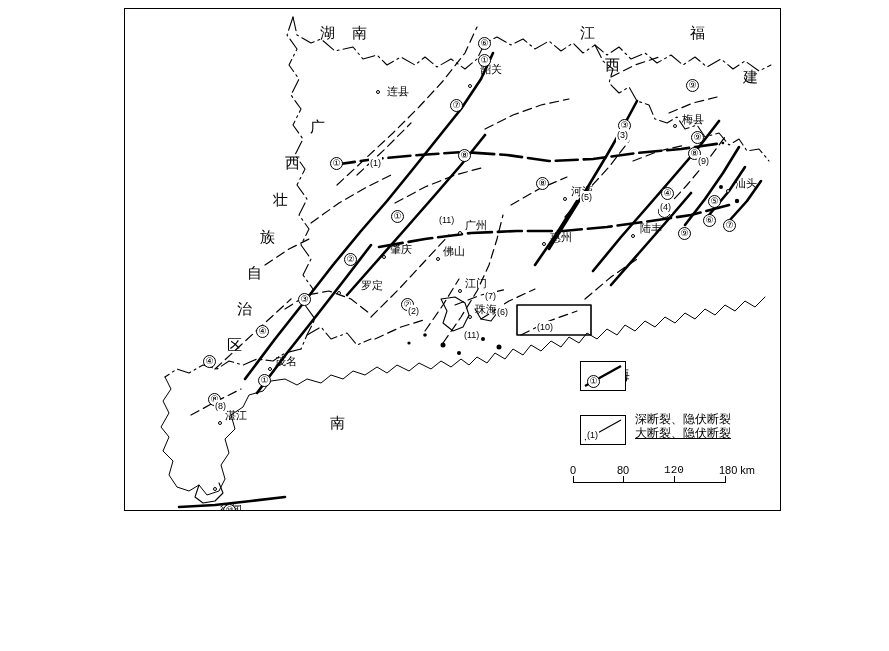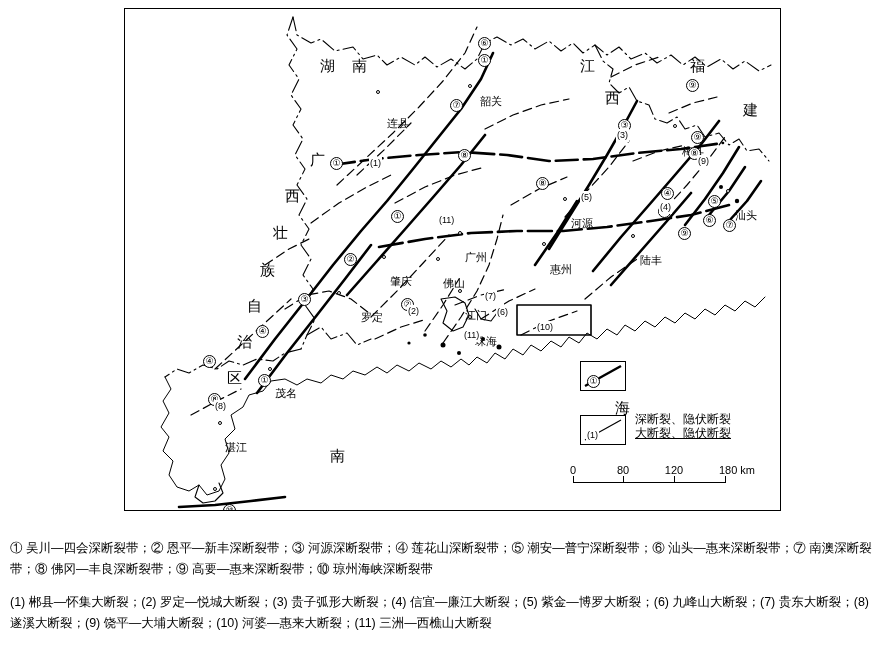"湖 南" .mlabel { font-family: Liberation Sans, sans-serif -> Liberation Mono, monospace; margin-top: 31px -> none }
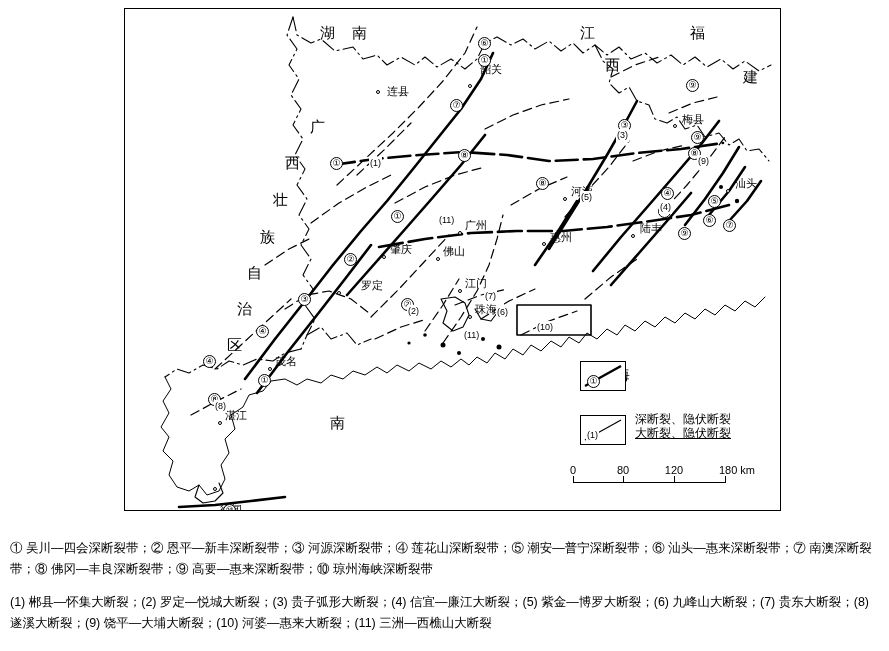"120" div.scale-lbl { font-family: none -> Liberation Mono, monospace }
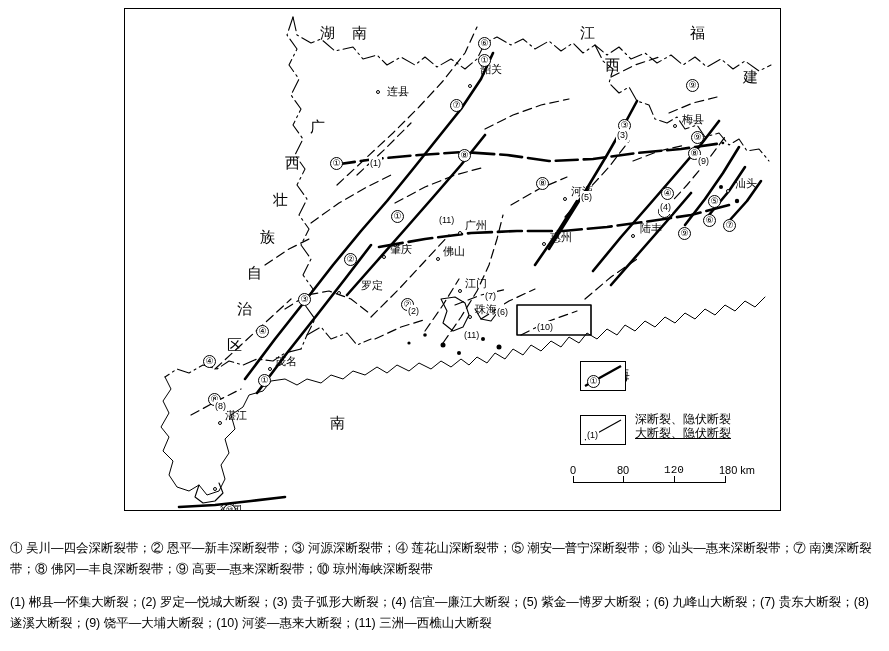"① 吴川—四会深断裂带；② 恩平—新丰深断裂带；③ 河源深断裂带；④" div.caption { html: <div>① 吴川—四会深断裂带；② 恩平—新丰深断裂带；③ 河源深断裂带；④ 莲花山深断裂带；⑤ 潮安—普宁深断裂带；⑥ 汕头—惠来深断裂带；⑦ 南澳深断裂带；⑧ 佛冈—丰良深断裂带；⑨ 高要—惠来深断裂带；⑩ 琼州海峡深断裂带</div> -> none }
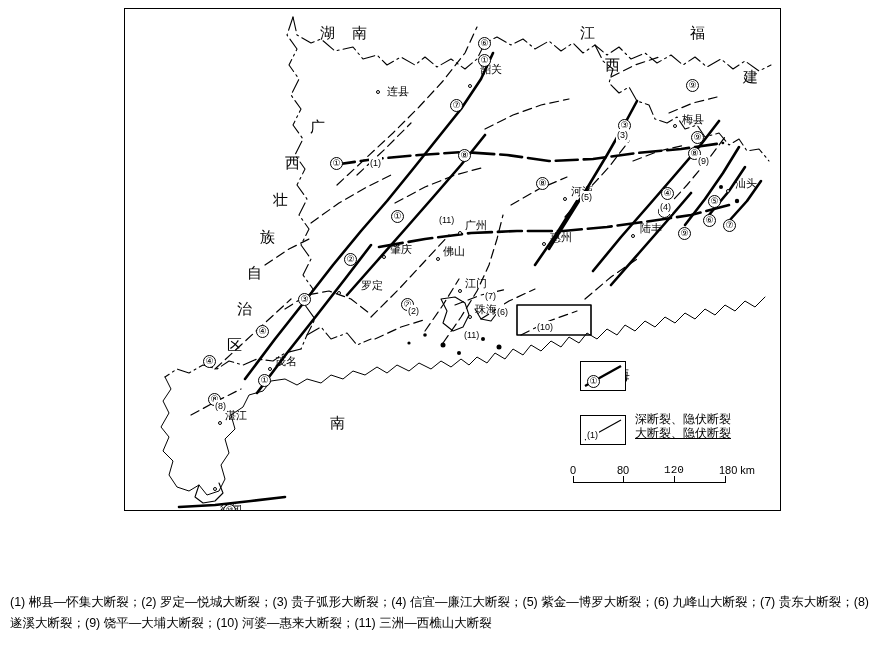"(1) 郴县—怀集大断裂；(2) 罗定—悦城大断裂；(3)" div.caption { html: <div>(1) 郴县—怀集大断裂；(2) 罗定—悦城大断裂；(3) 贵子弧形大断裂；(4) 信宜—廉江大断裂；(5) 紫金—博罗大断裂；(6) 九峰山大断裂；(7) 贵东大断裂；(8) 遂溪大断裂；(9) 饶平—大埔大断裂；(10) 河婆—惠来大断裂；(11) 三洲—西樵山大断裂</div> -> none }
